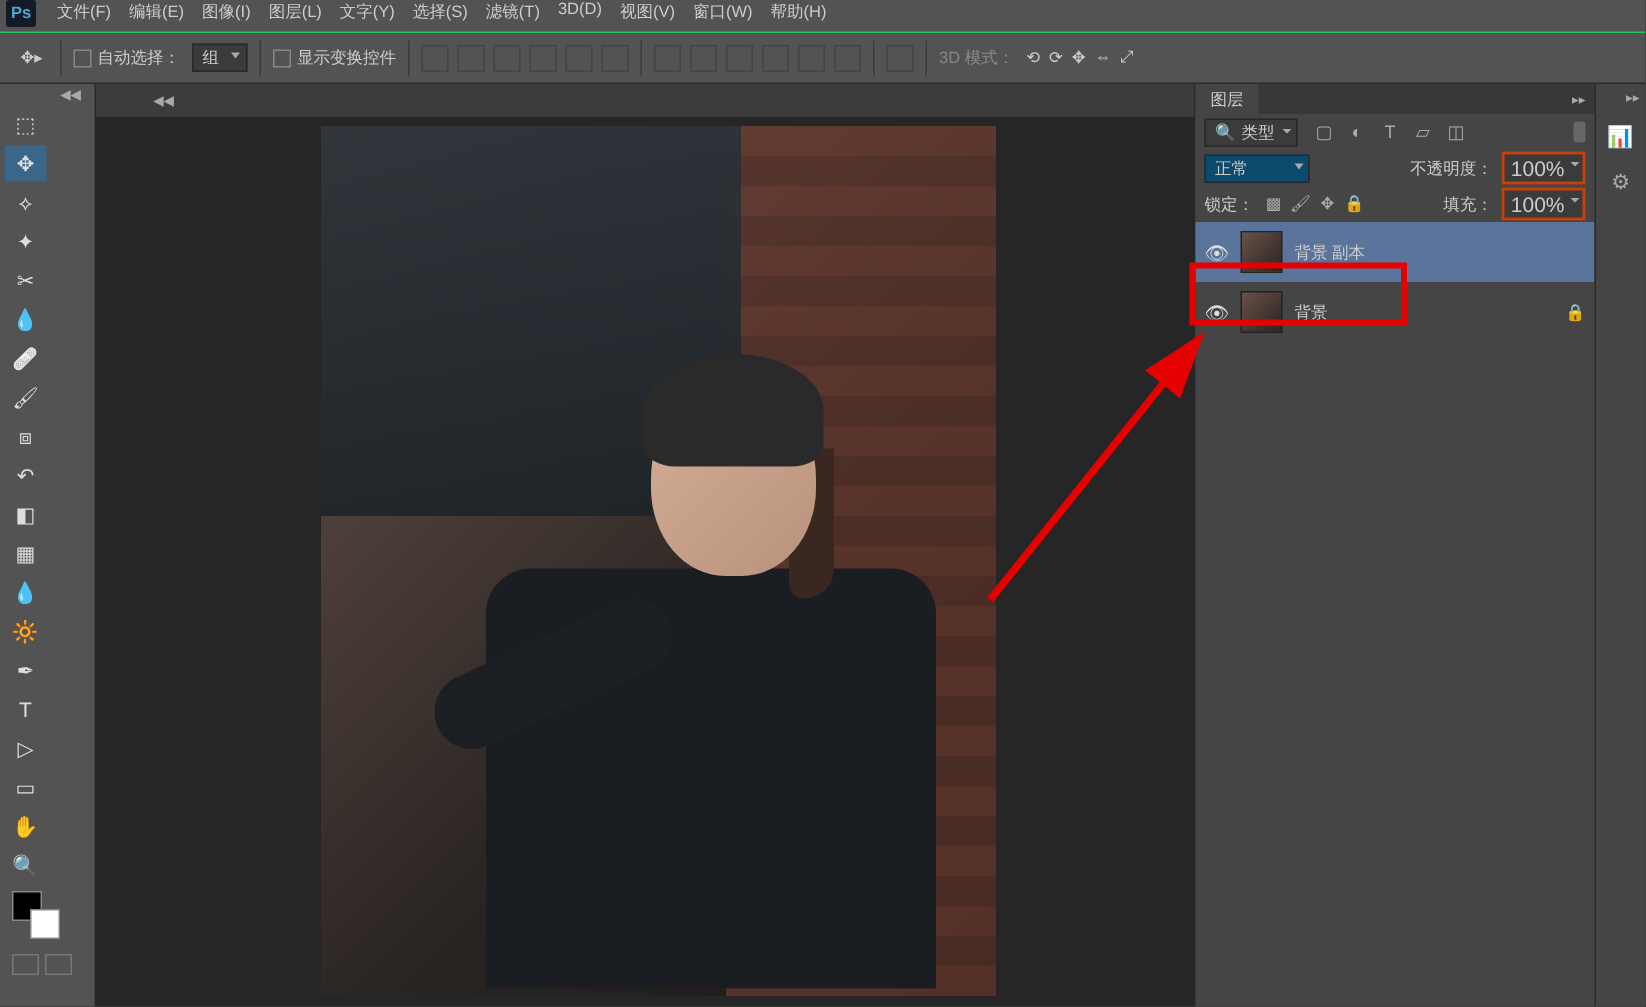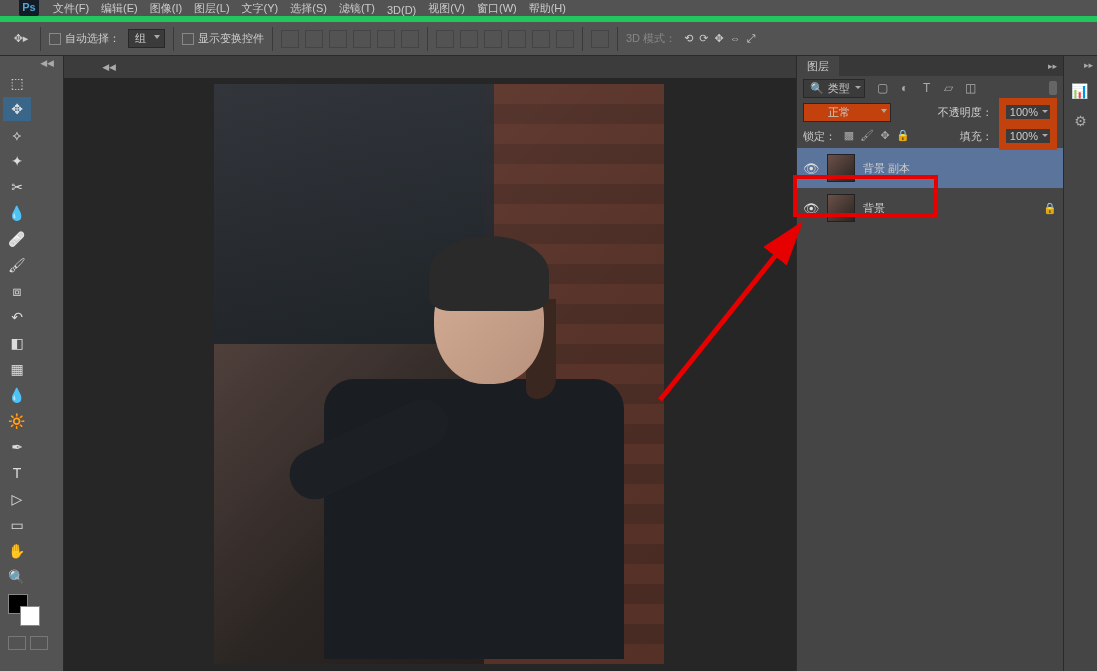"Ps" .menubar { align-items: flex-end -> flex-start; border-bottom: 6px solid #22c55e -> 1px solid #22c55e; padding-left: 19px -> 4px }
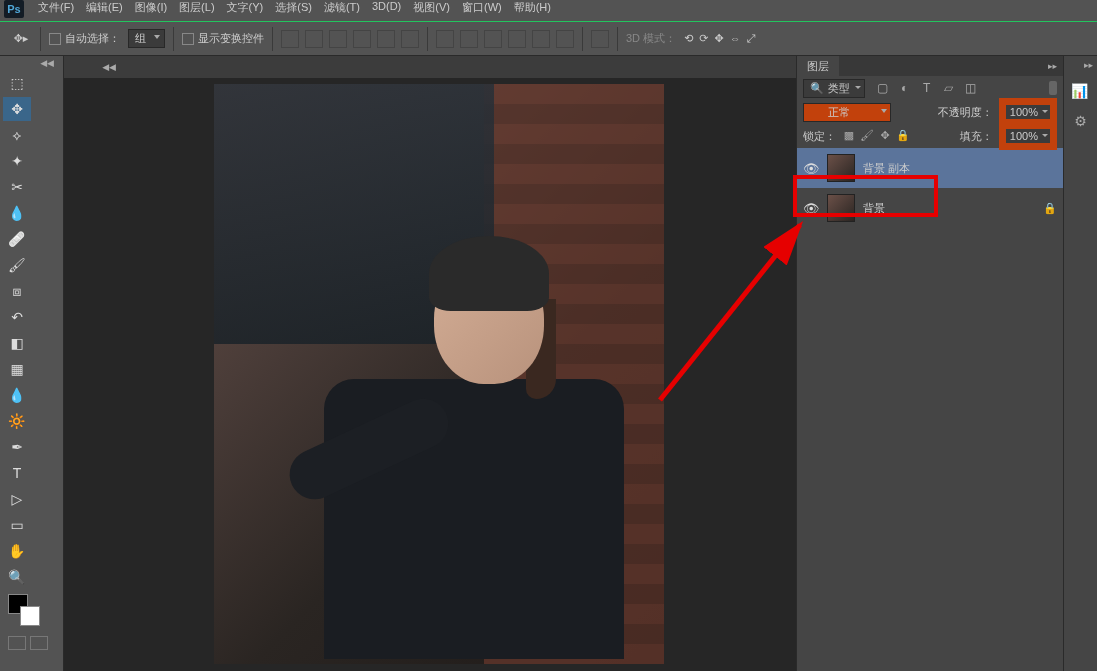"正常" .blend-sel { background: #c2410c -> #0c4a6e; padding: 1px 40px 1px 24px -> 1px 40px 1px 6px }
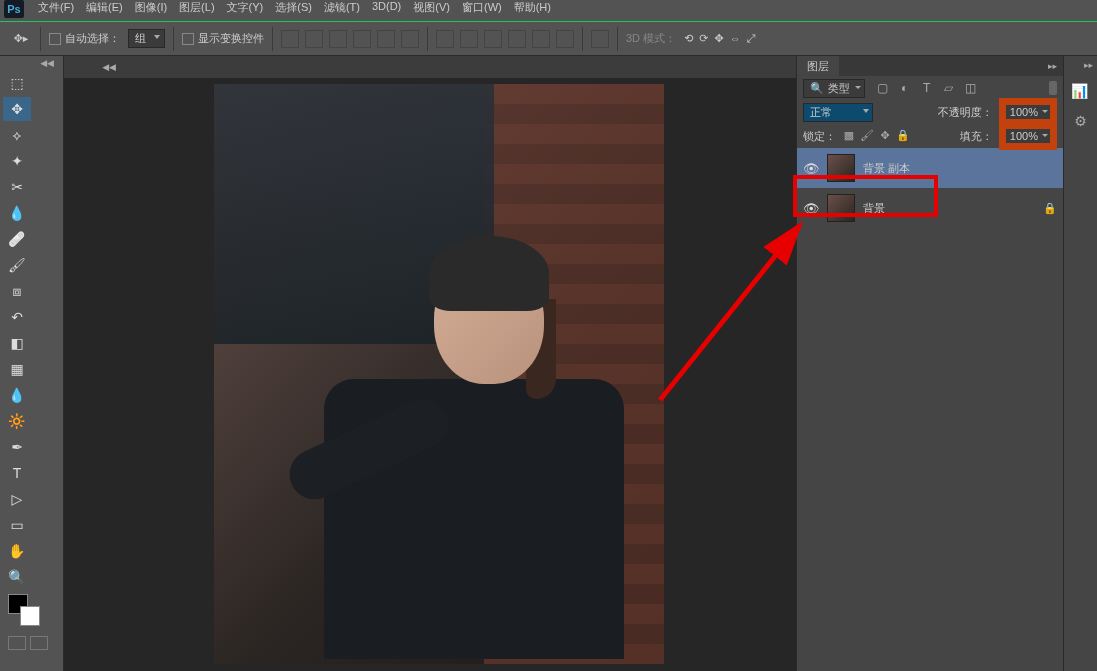"100%" .pct-field { border: 7px solid #c2410c -> 2px solid #c2410c; font-size: 11px -> 14px }
